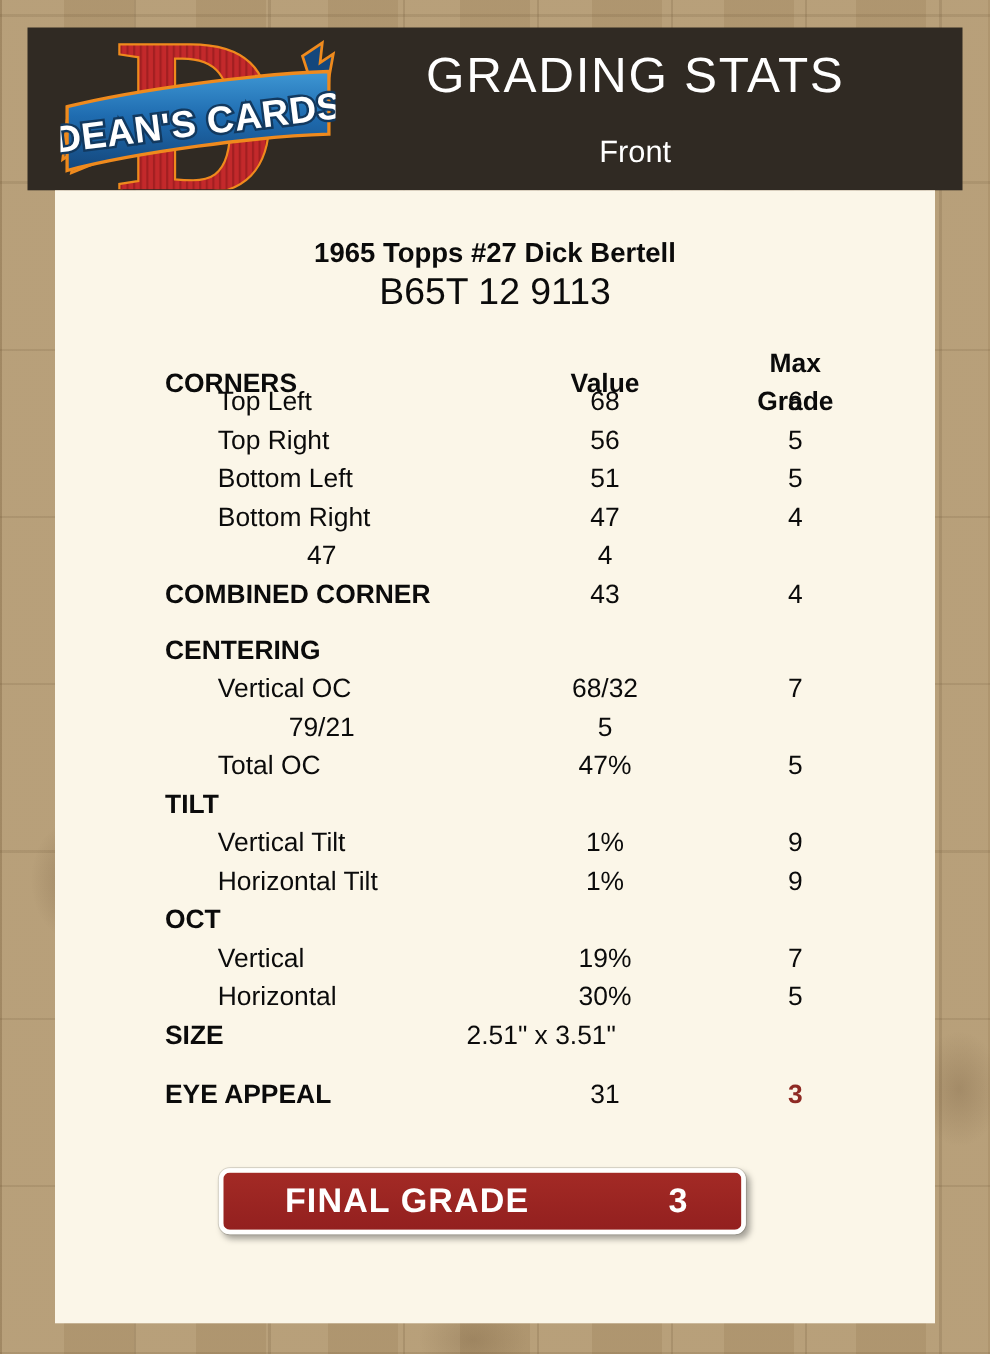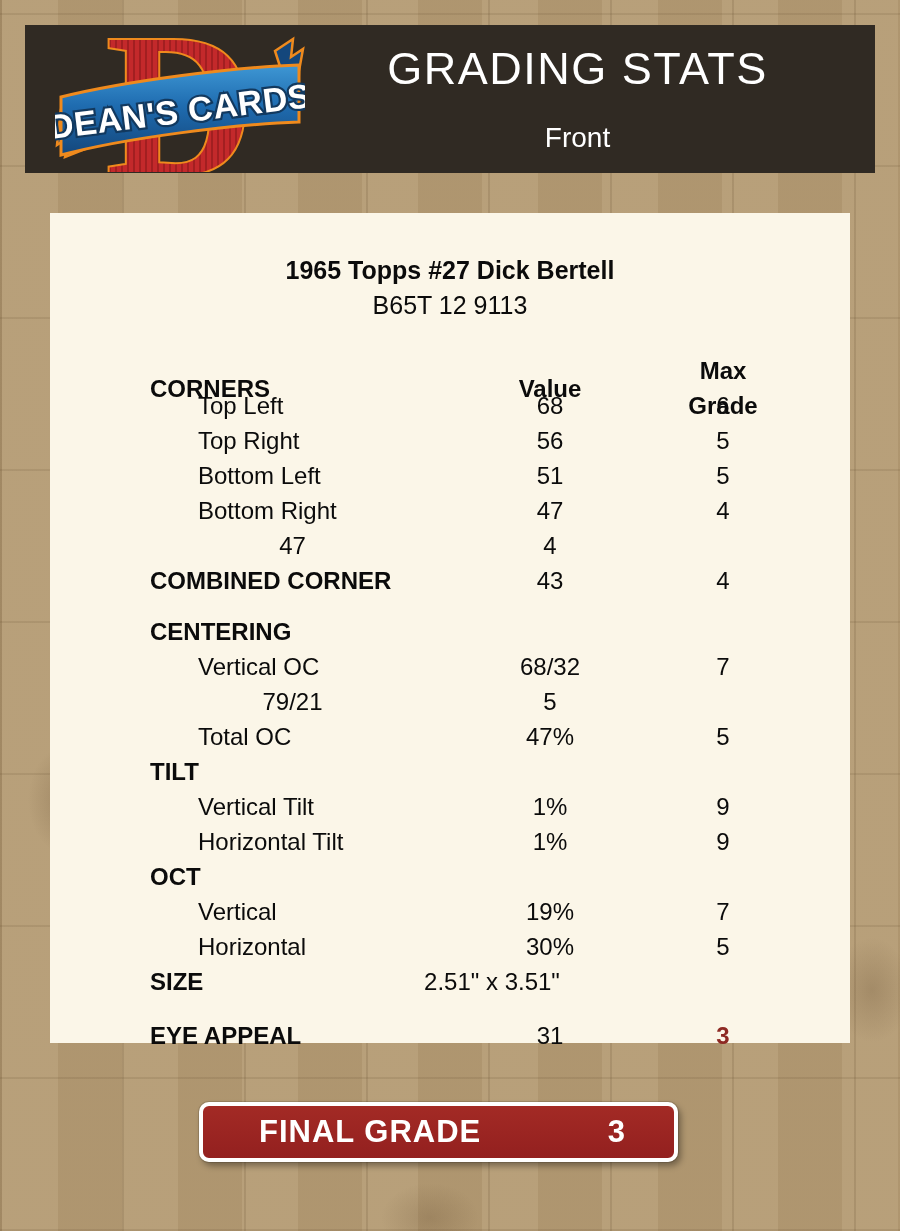"1965 Topps #27 Dick Bertell" .card { height: 830px -> 1030px; margin-top: 40px -> none }
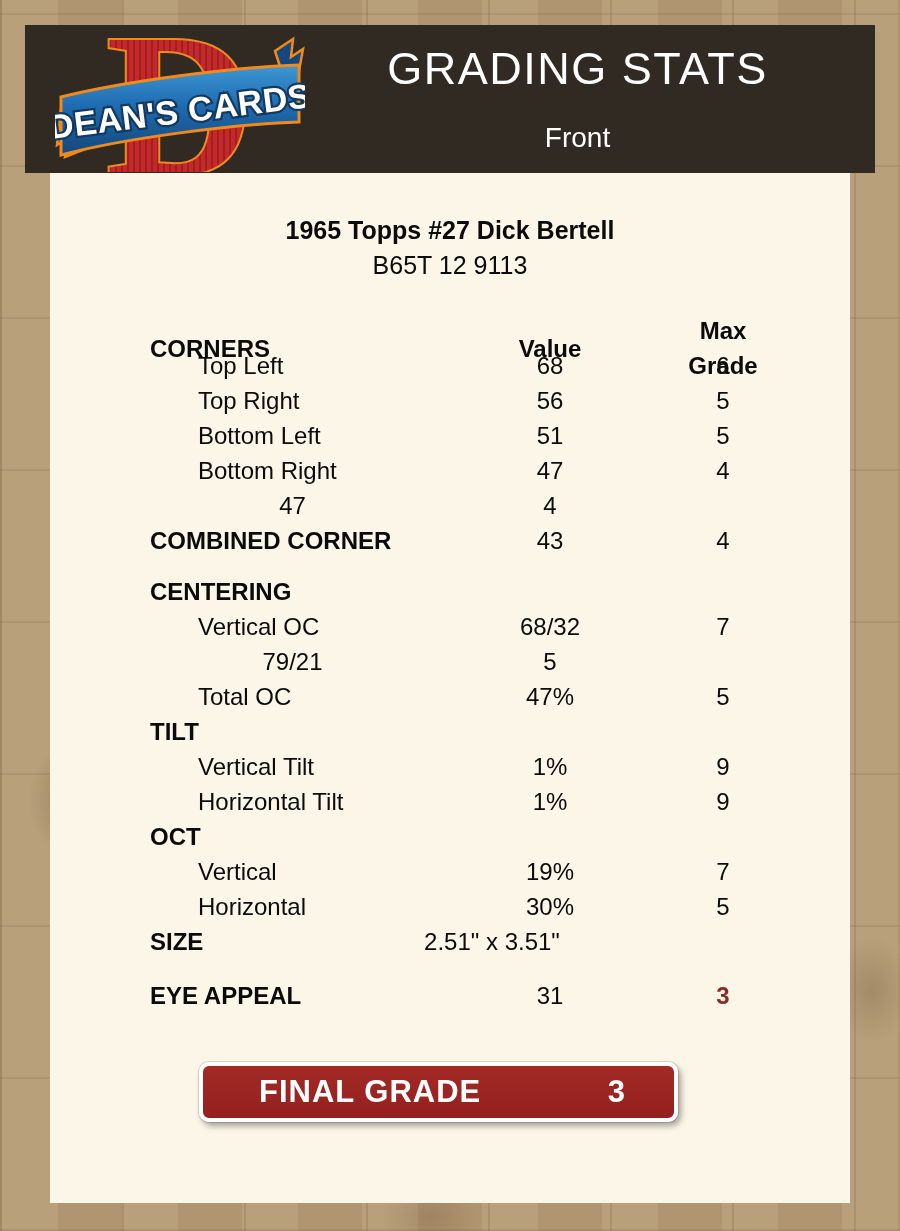"B65T 12 9113" .card-code { font-size: 25px -> 34px }
